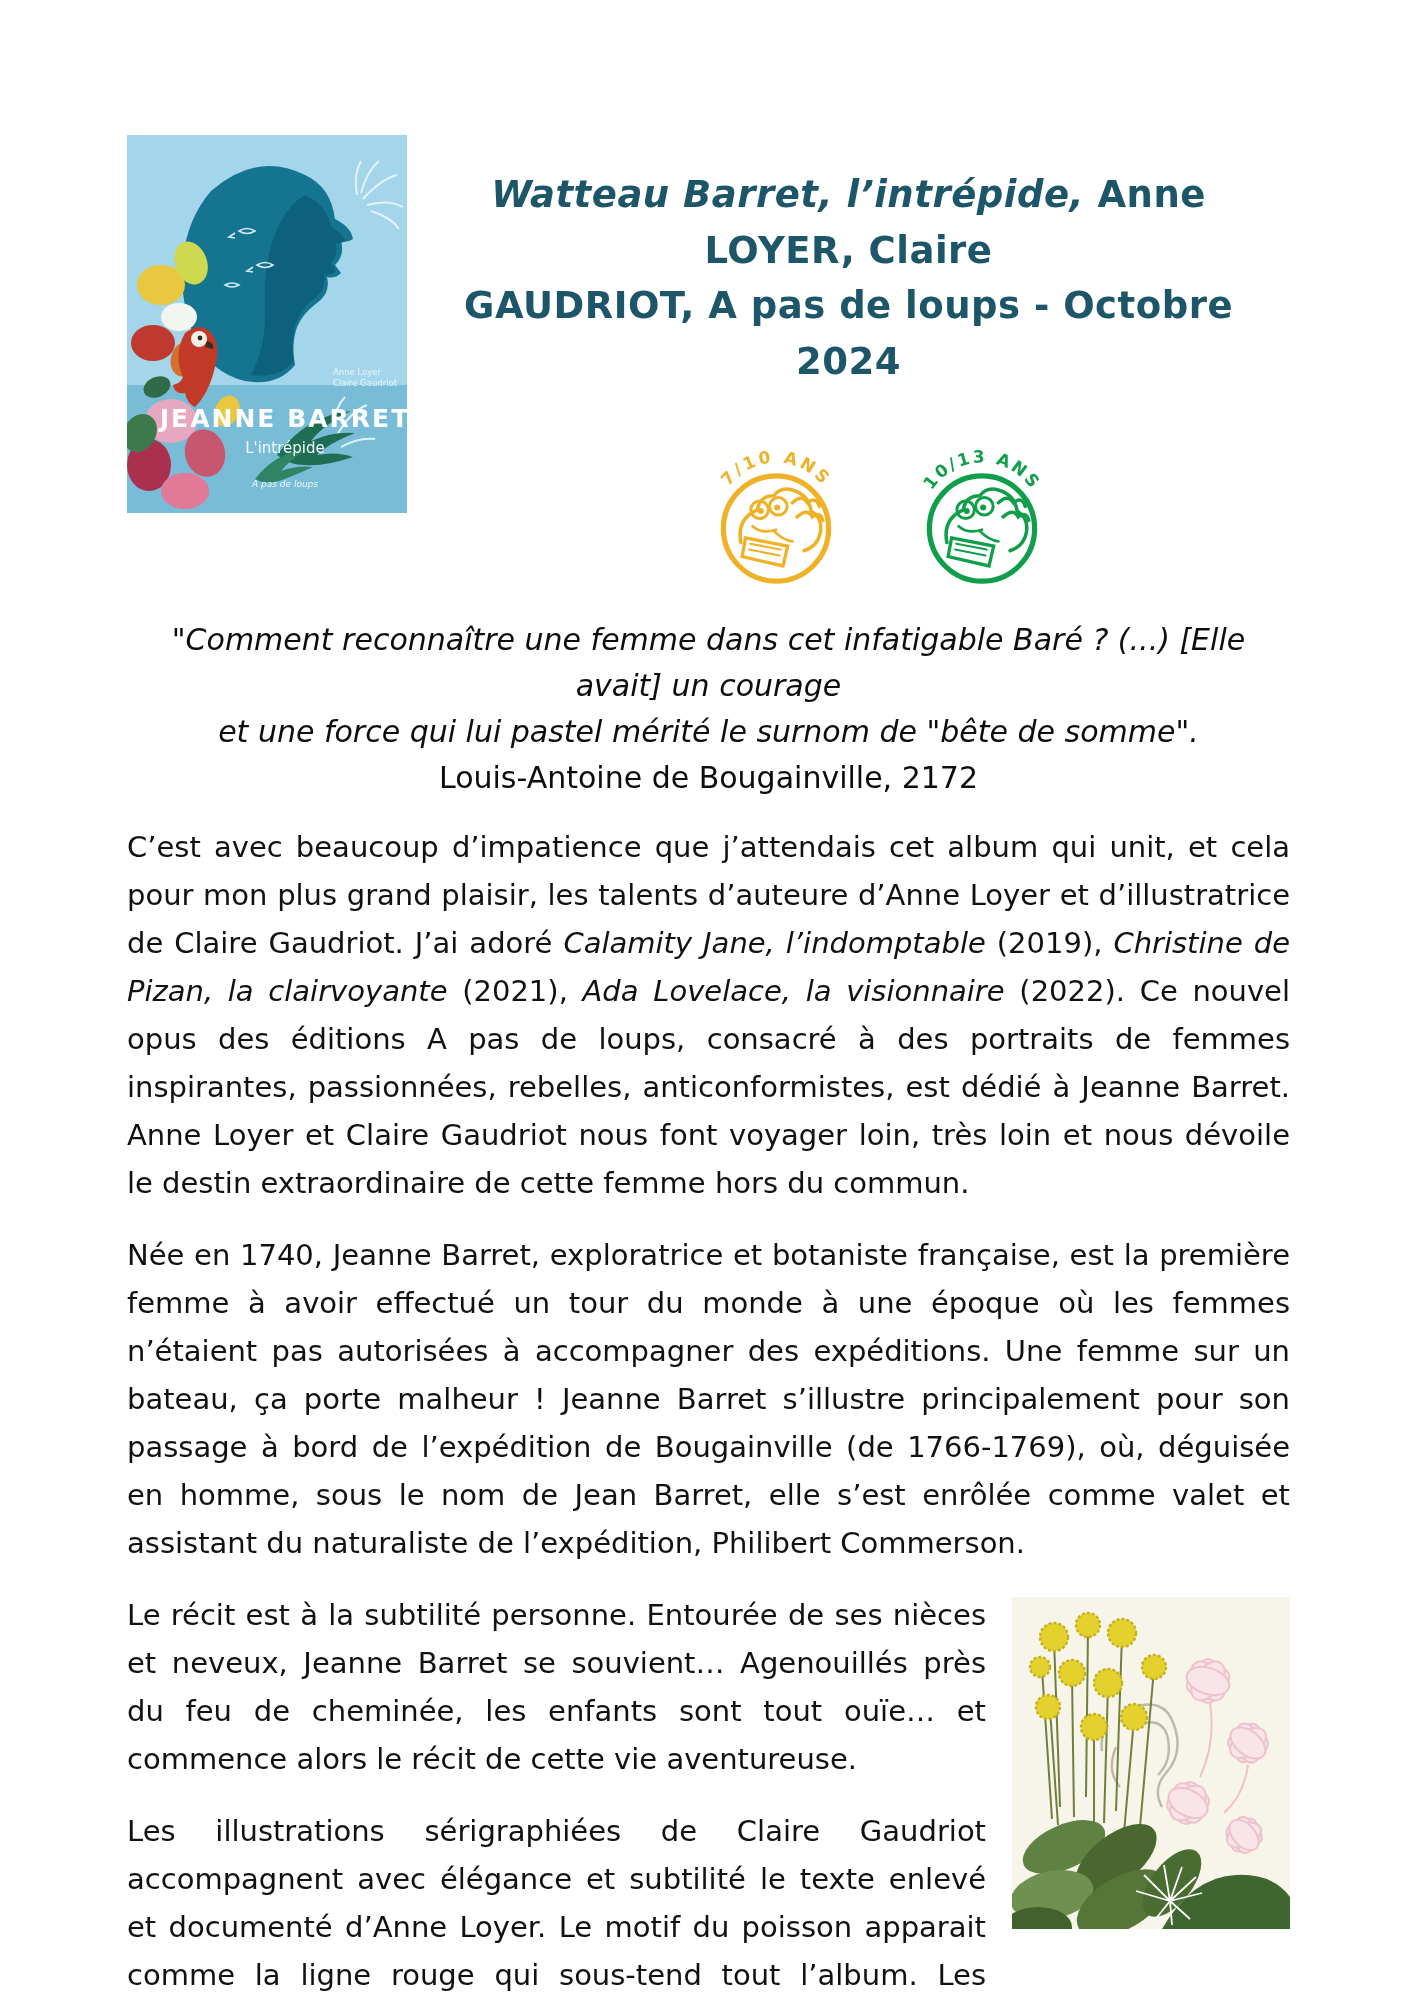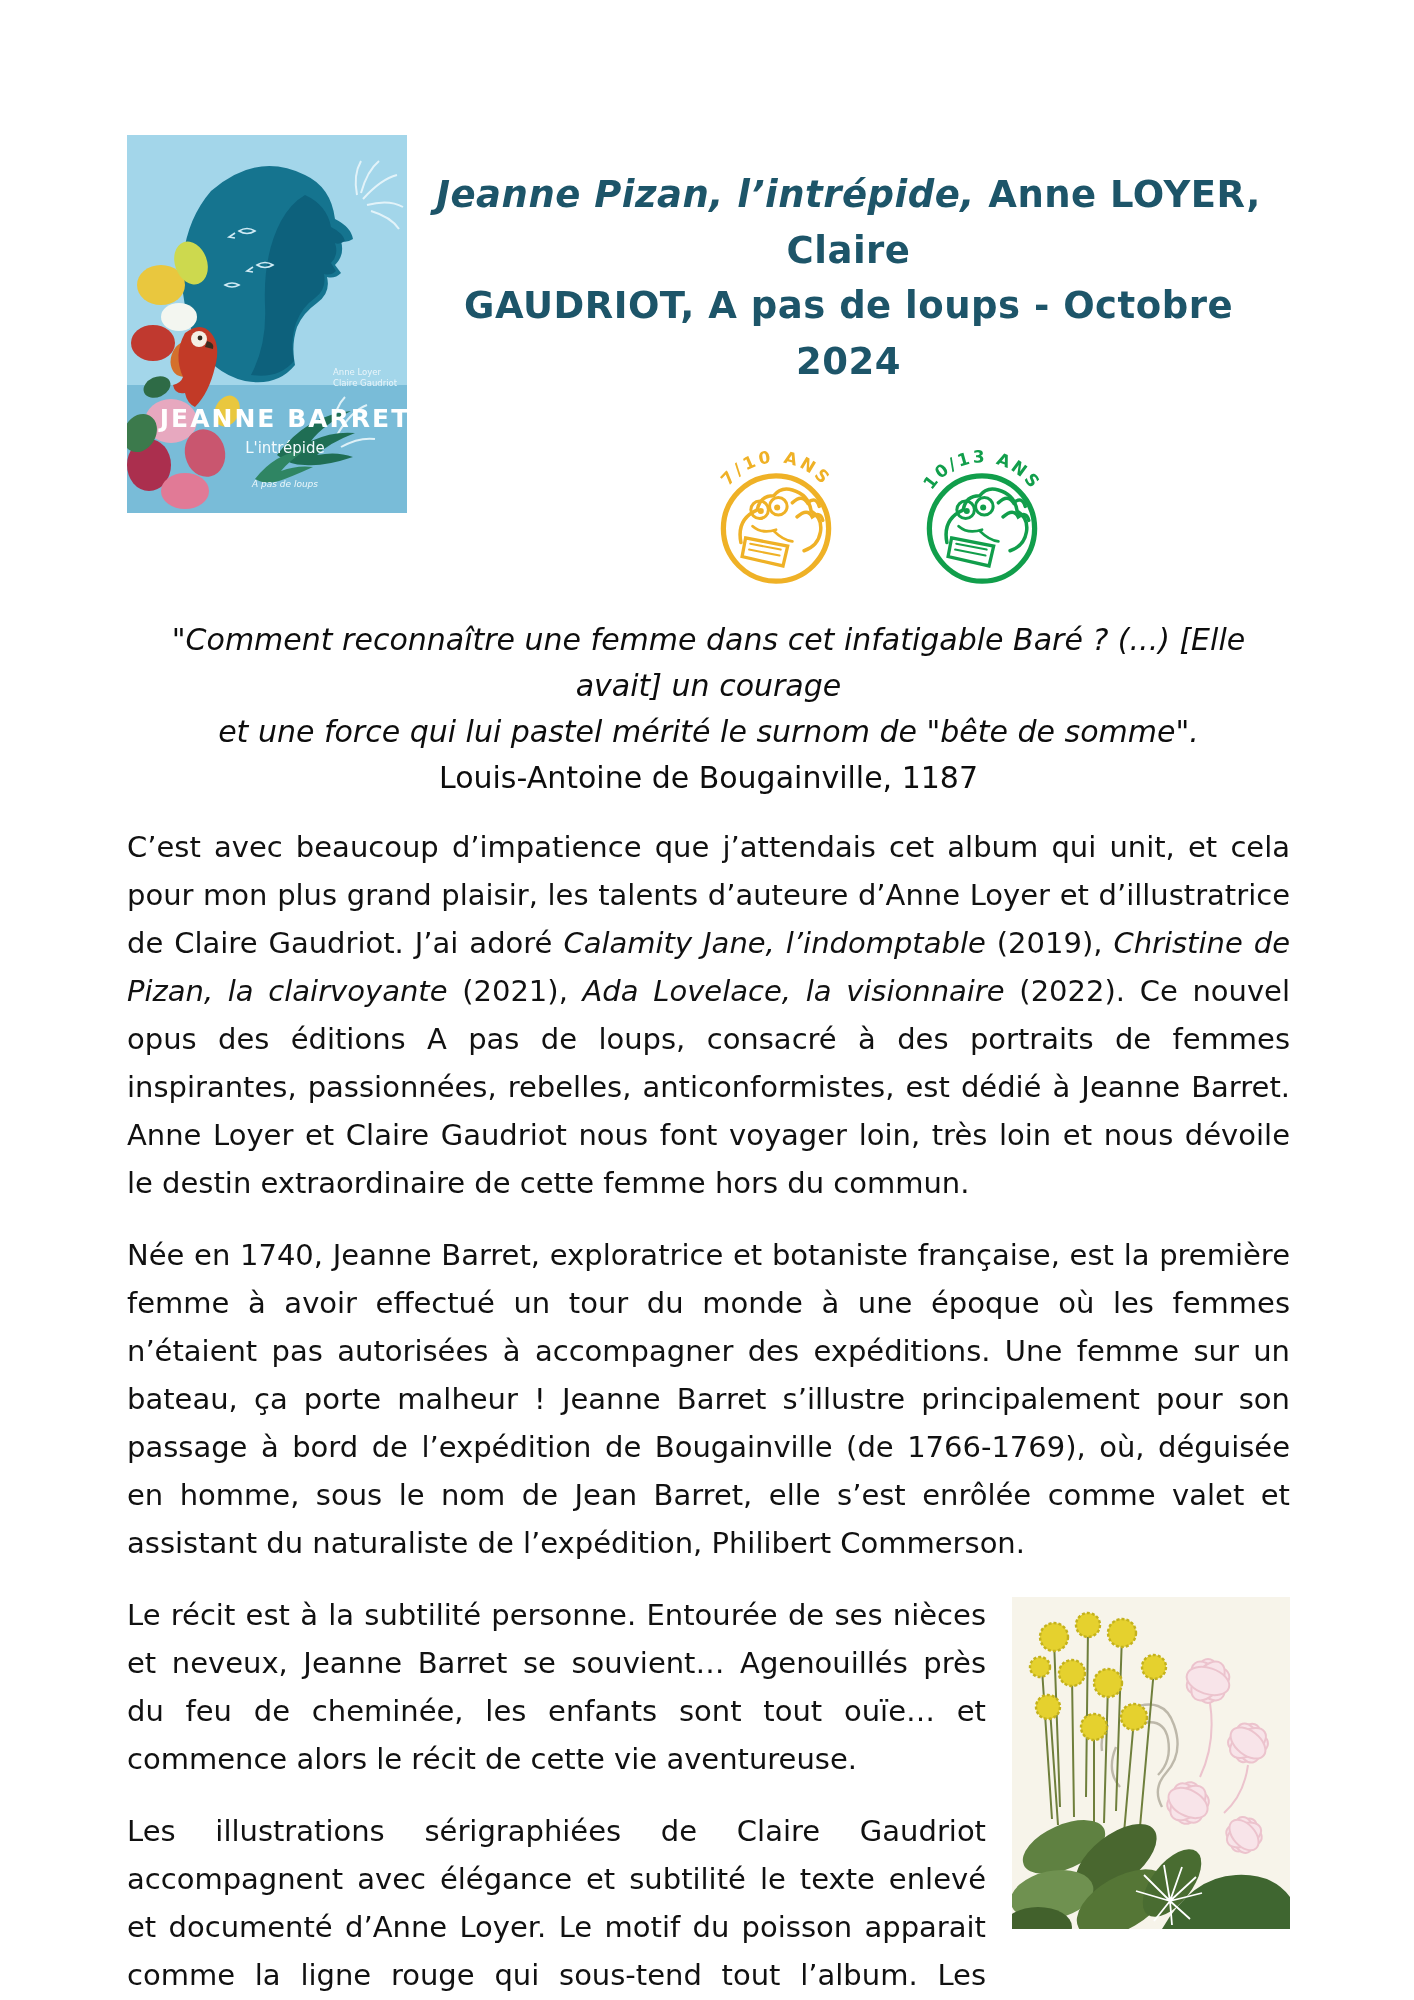"Jeanne Pizan, l’intrépide," span.t-italic { text: Jeanne Pizan -> Watteau Barret }
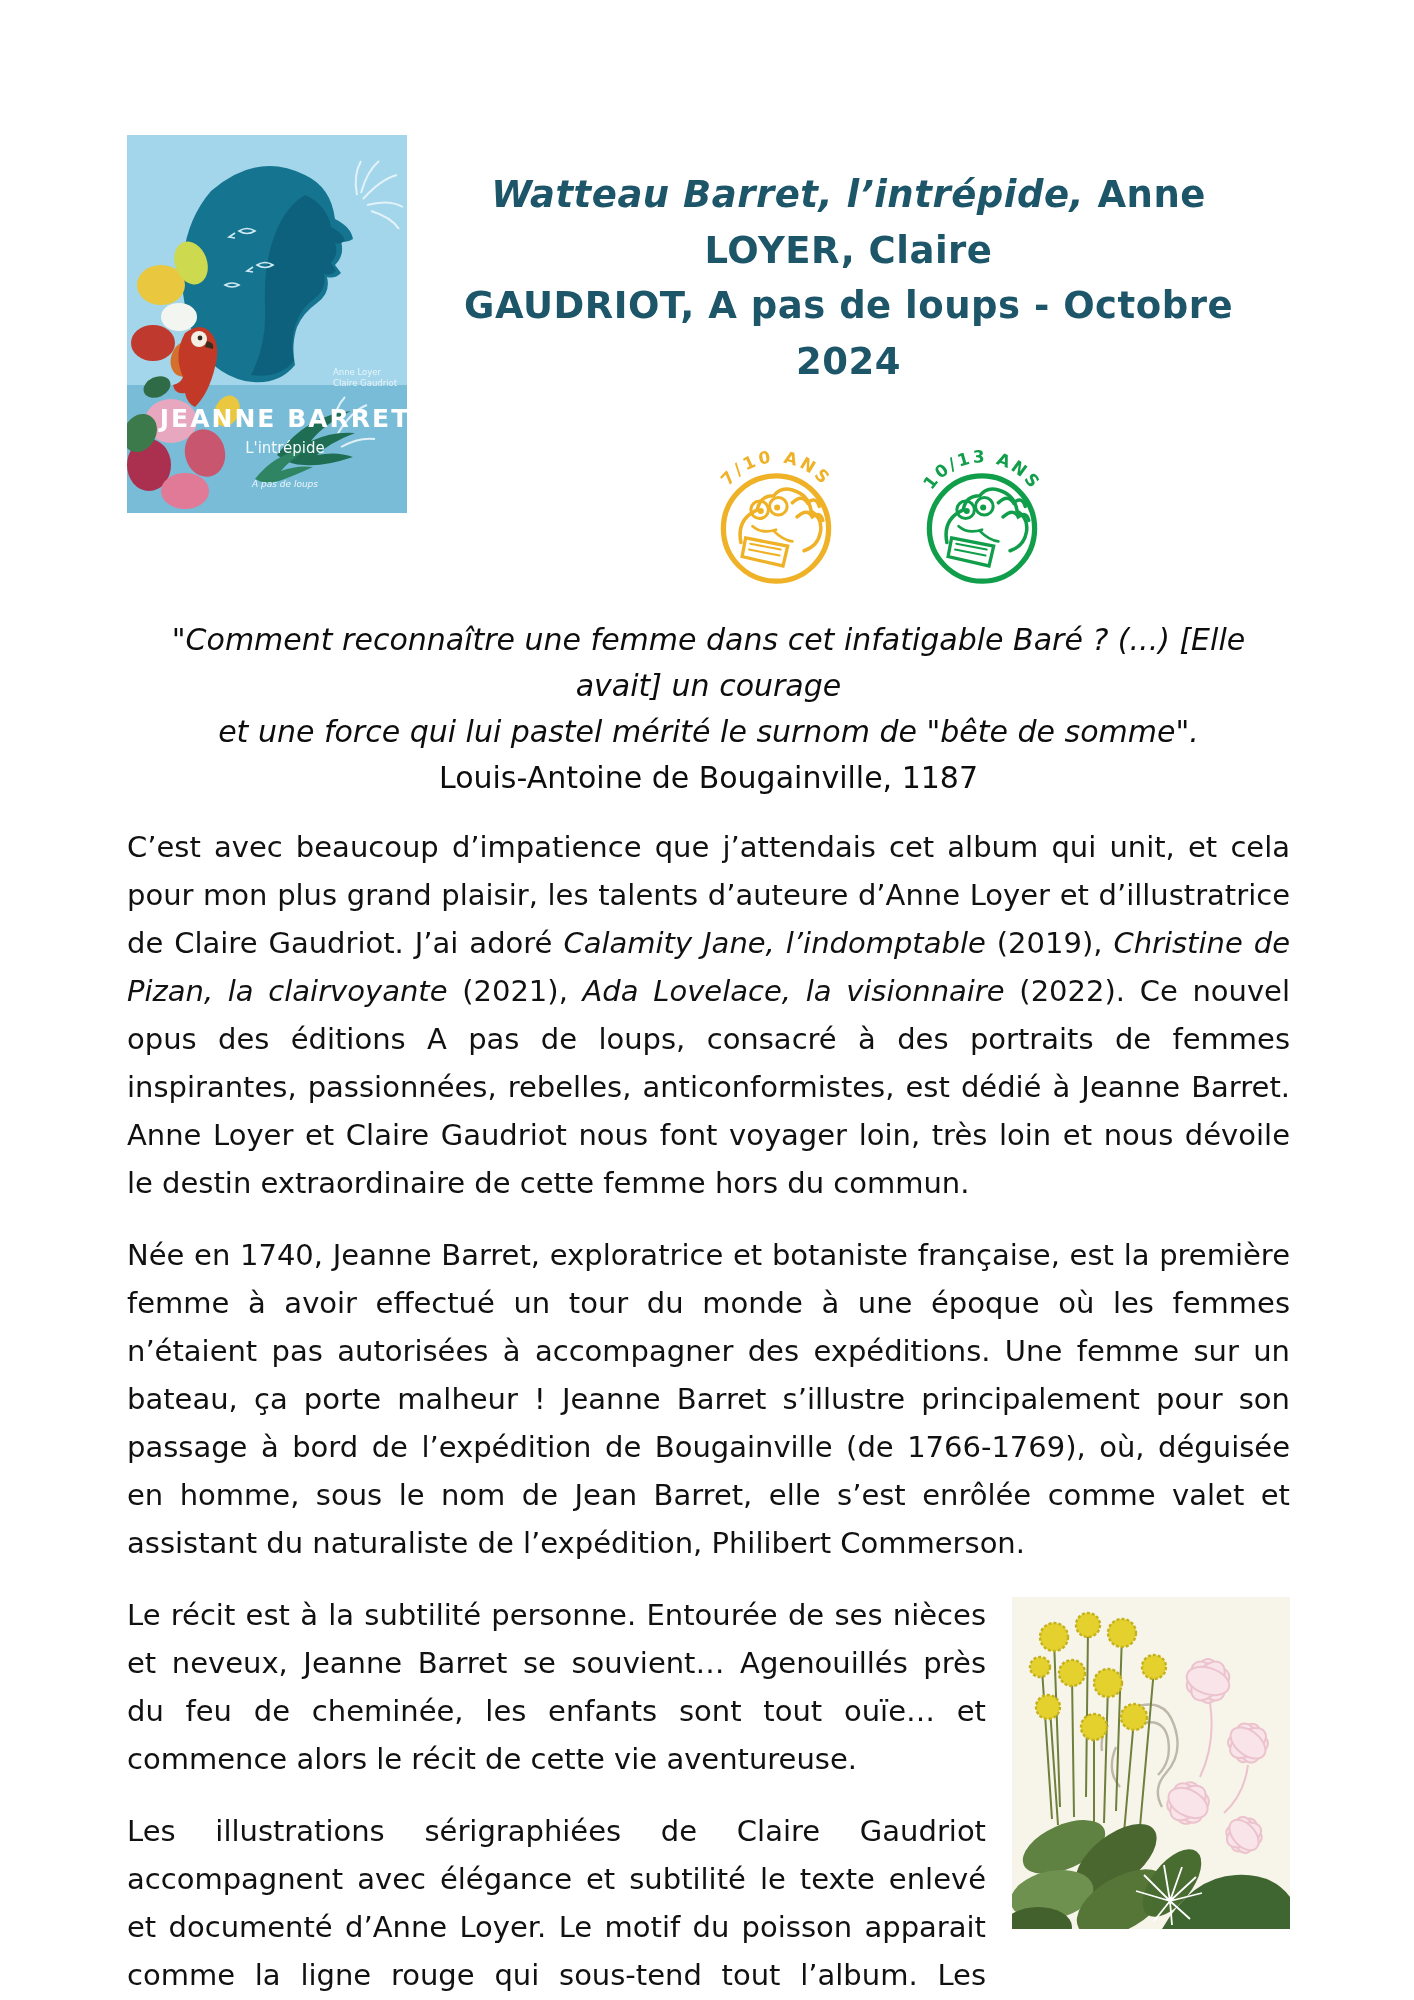"Louis-Antoine de Bougainville, 1187" div.q-attrib { text: 1187 -> 2172 }
